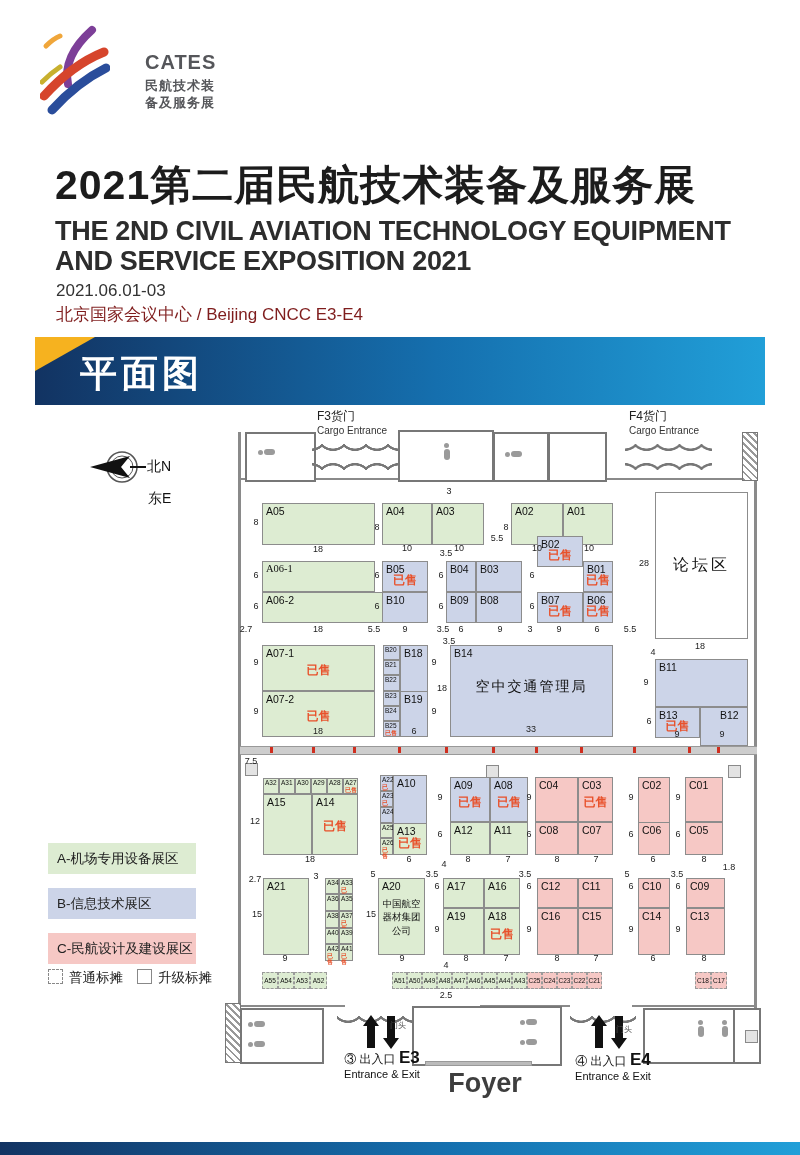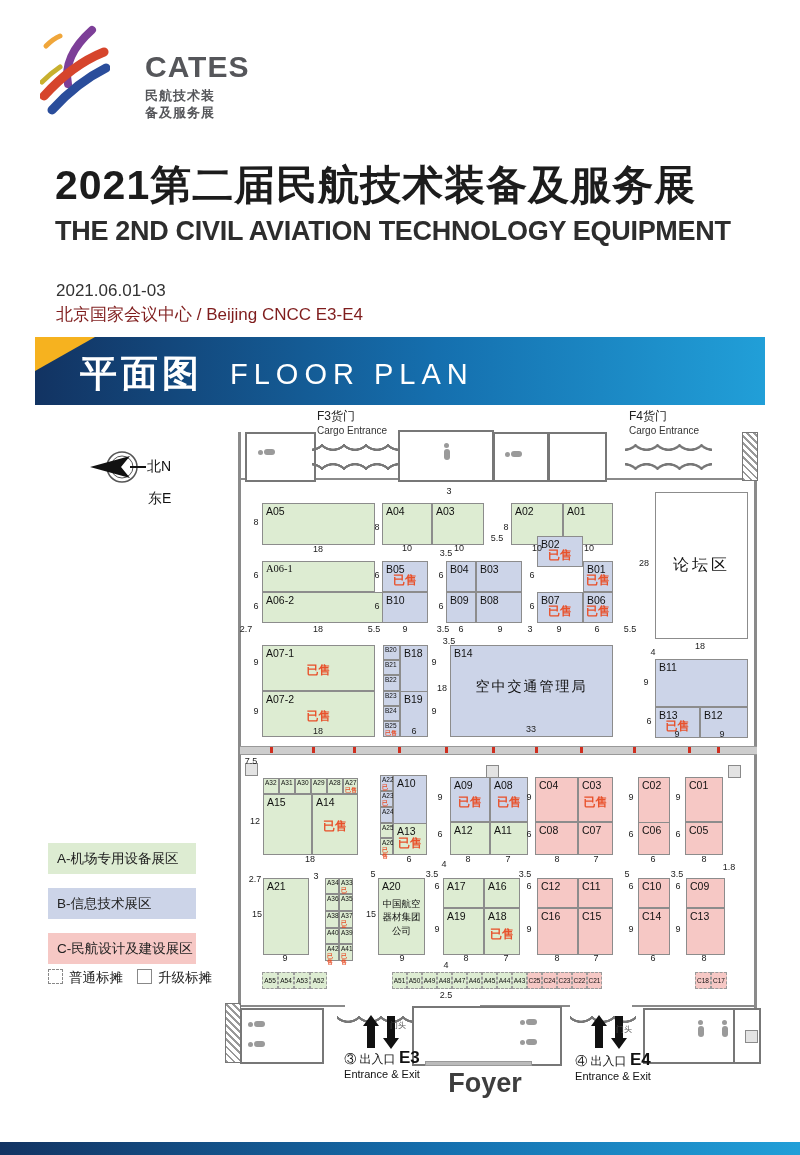"CATES" #logo-brand { font-size: 30px -> 20px }
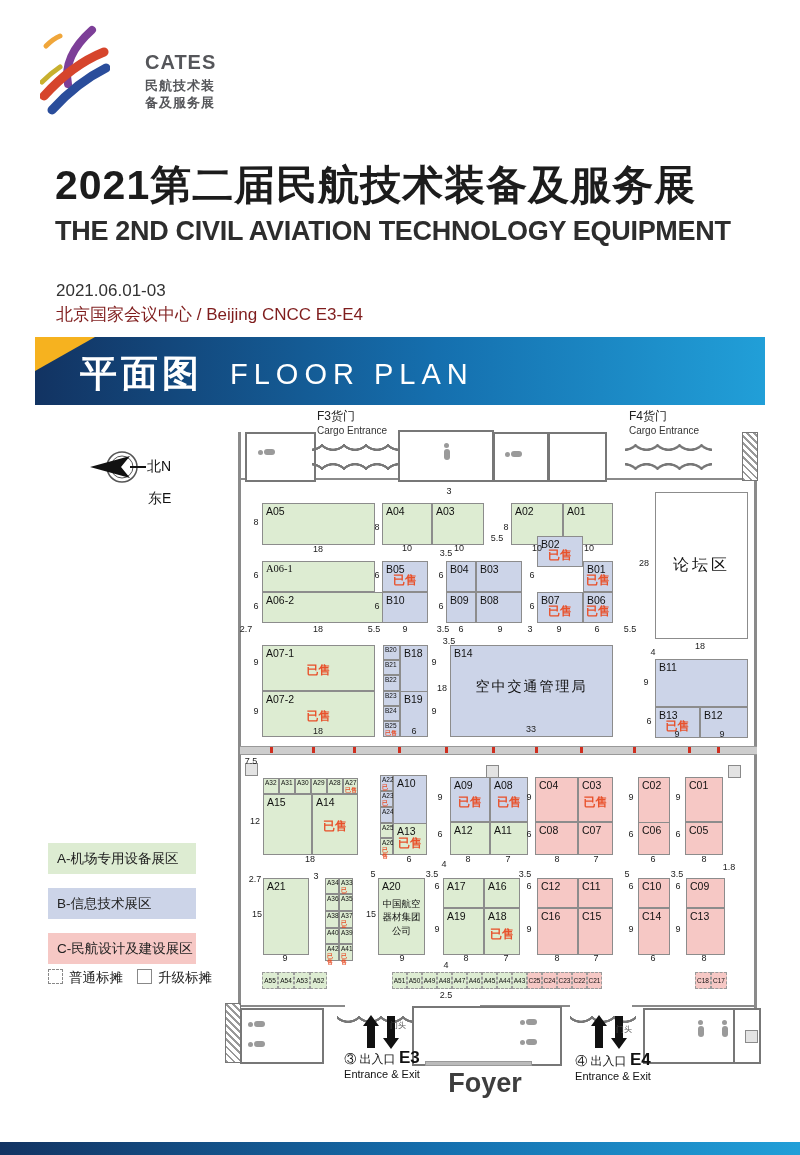"AND SERVICE EXPOSITION 2021" div.sub-title { html: none -> <div>AND SERVICE EXPOSITION 2021</div> }
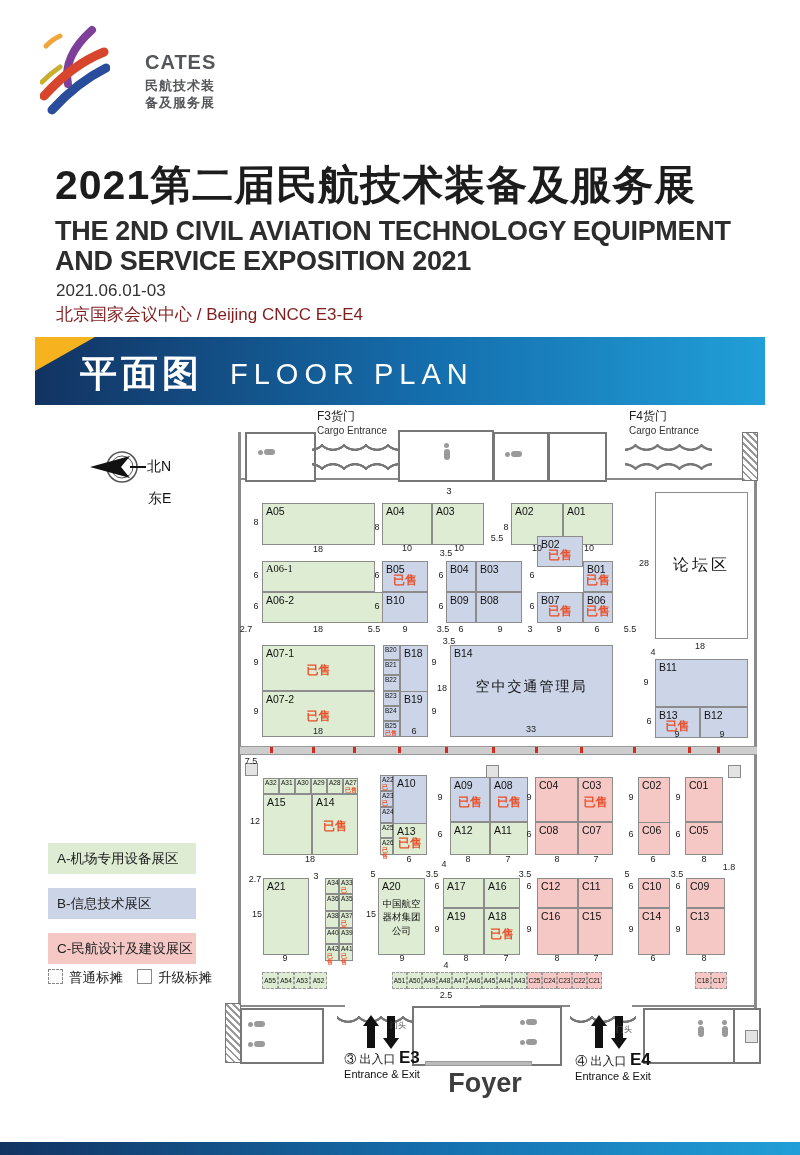"FLOOR PLAN" div { html: <div>FLOOR PLAN</div> -> none }
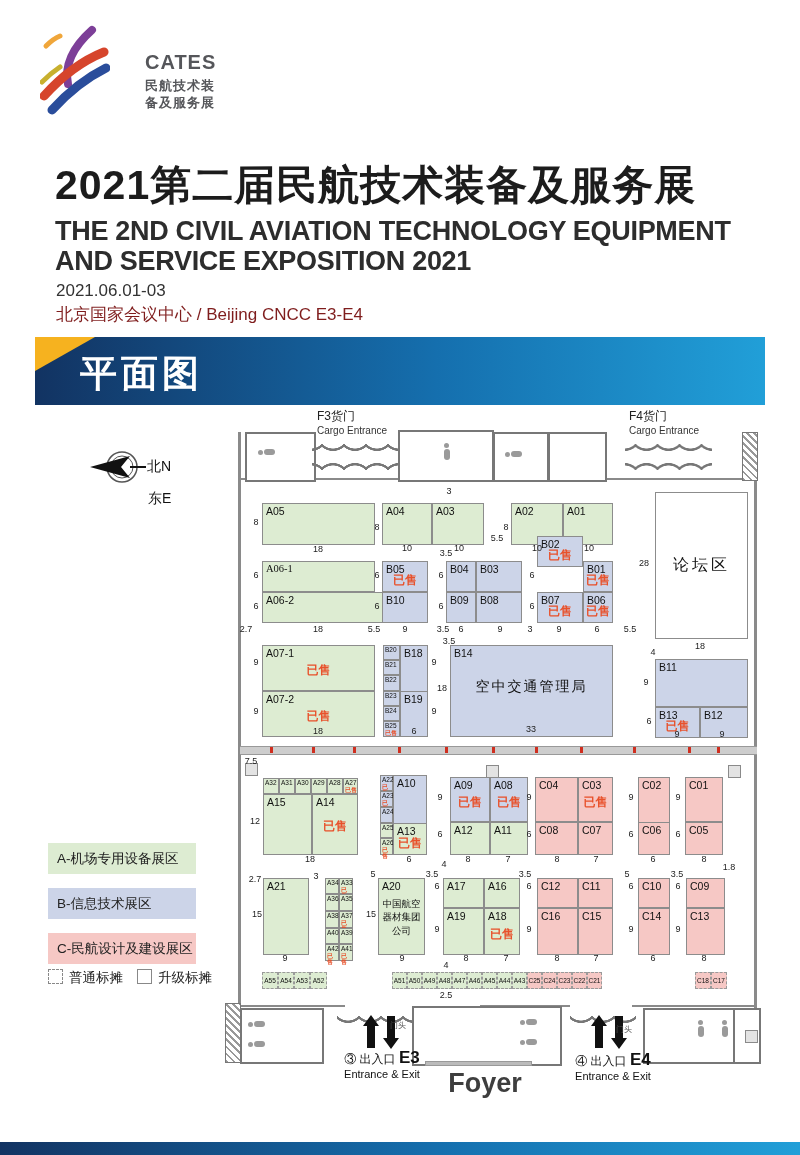"B12" div.booth { height: 31px -> 39px; padding-left: none -> 16px }
